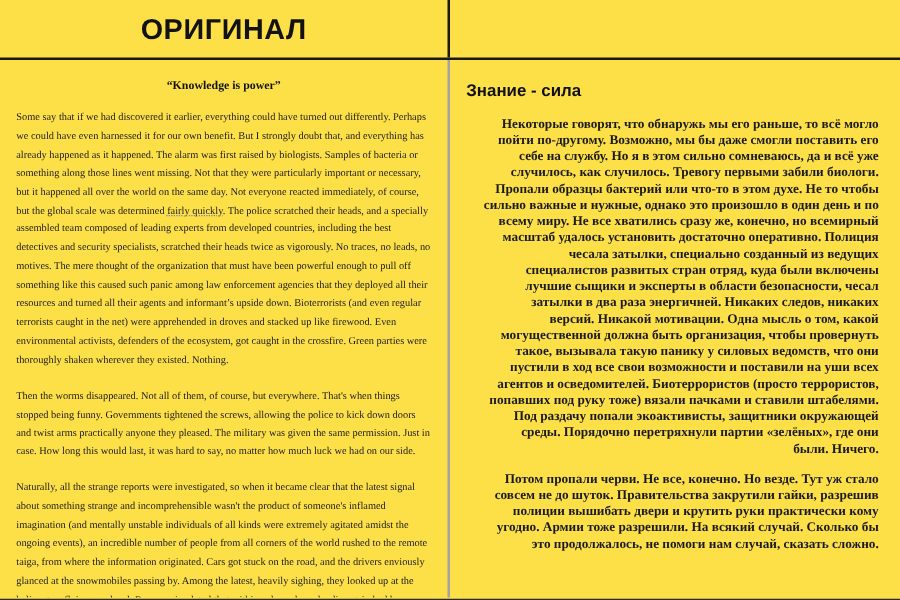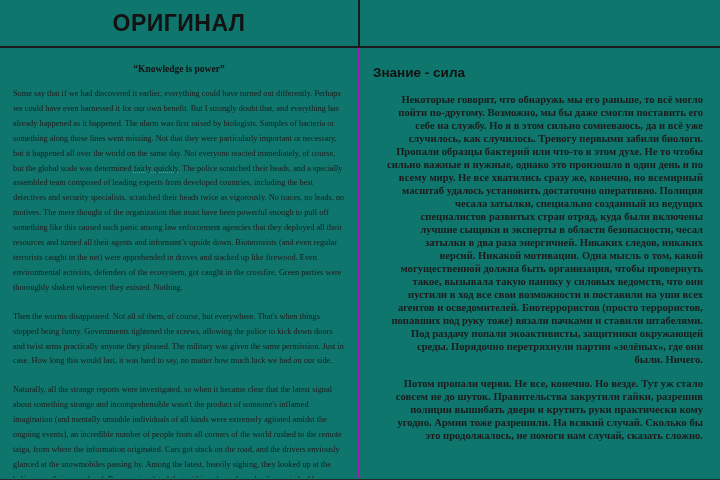"ОРИГИНАЛ" #page { background: #0f766e -> #fde047 }
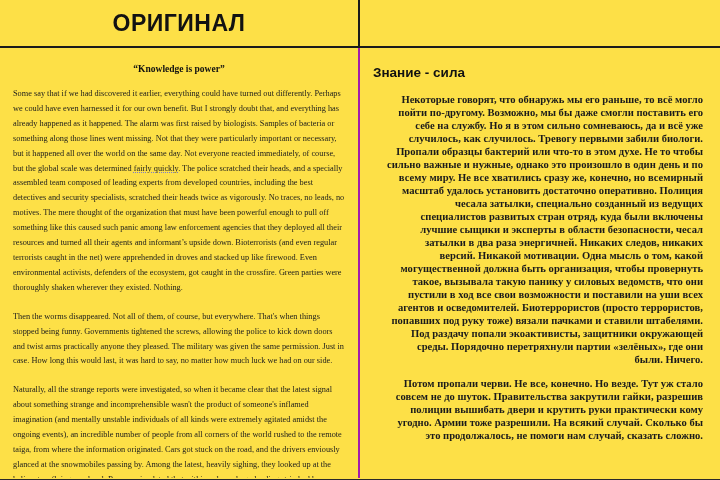"“Knowledge is power”" .col.left { border-right: 2px solid #a21caf -> 2px solid #a3a3a3 }
